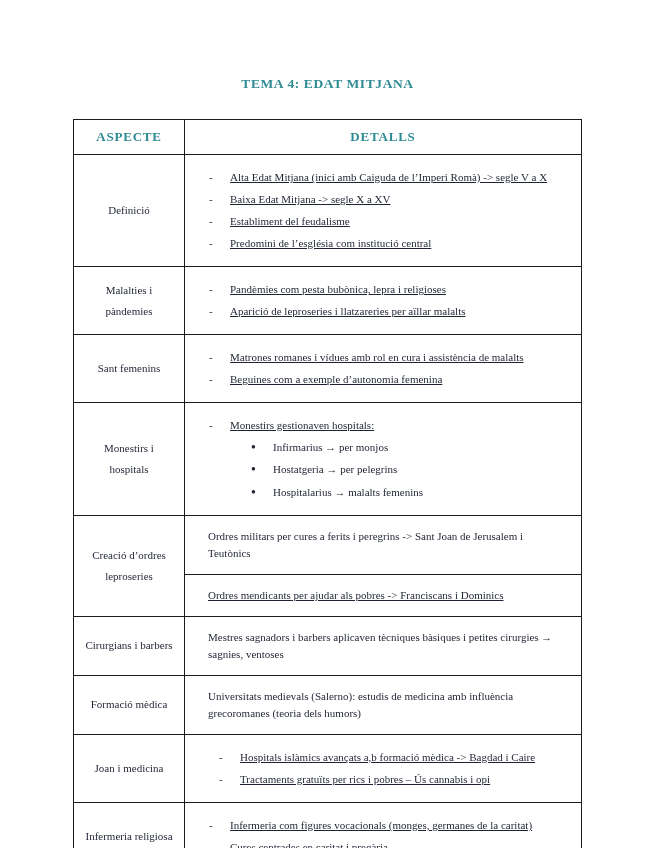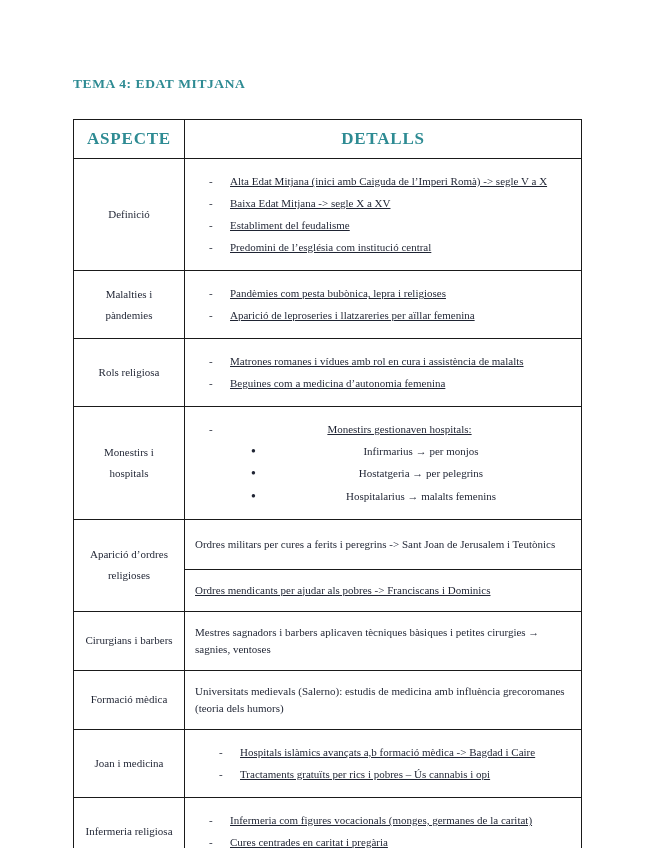"TEMA 4: EDAT MITJANA" .doc-title { text-align: left -> center }
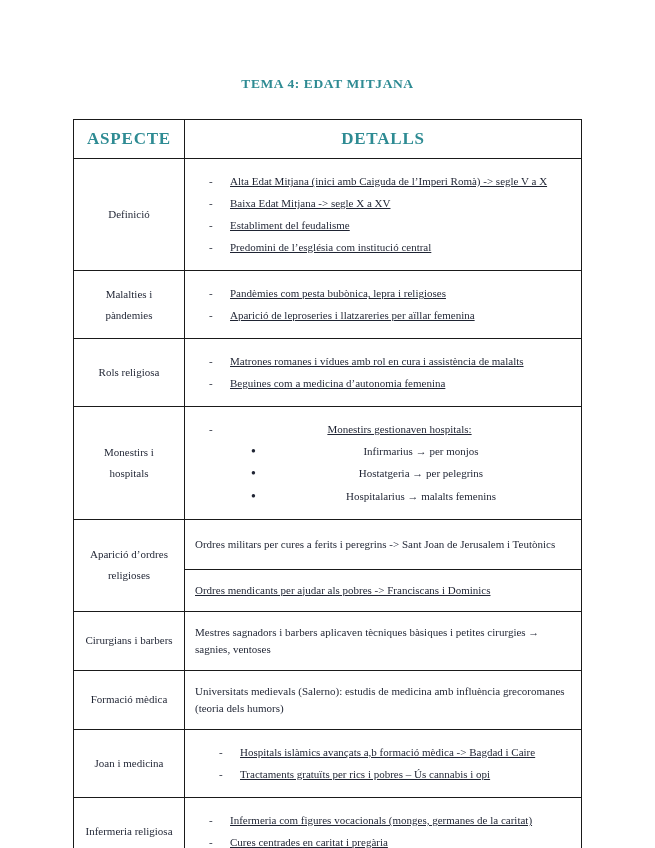"ASPECTE" th { font-size: 17px -> 13px }
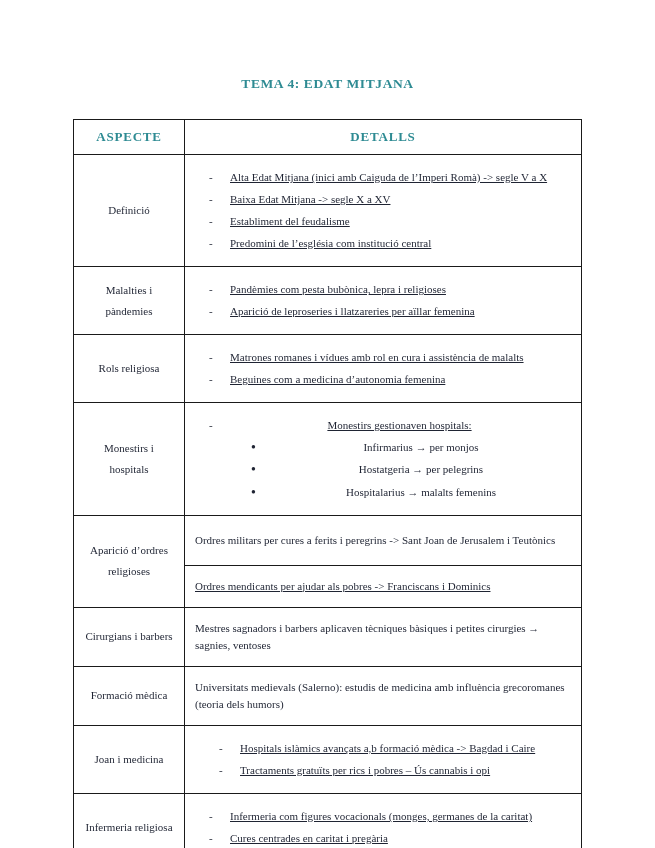"Aparició de leproseries i llatzareries" div.dash-item { text: femenina -> malalts }
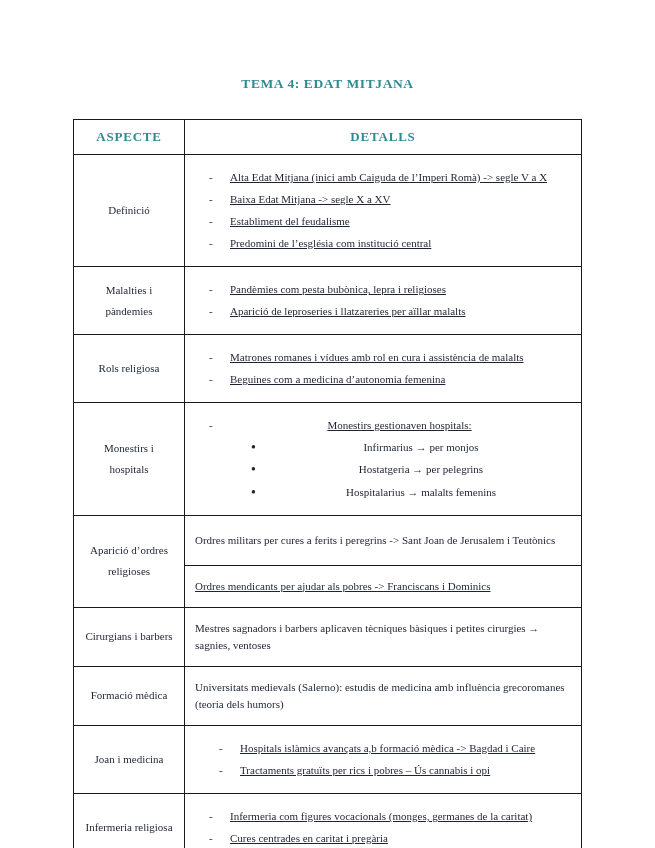"Rols religiosa" td.aspect { text: Rols religiosa -> Sant femenins }
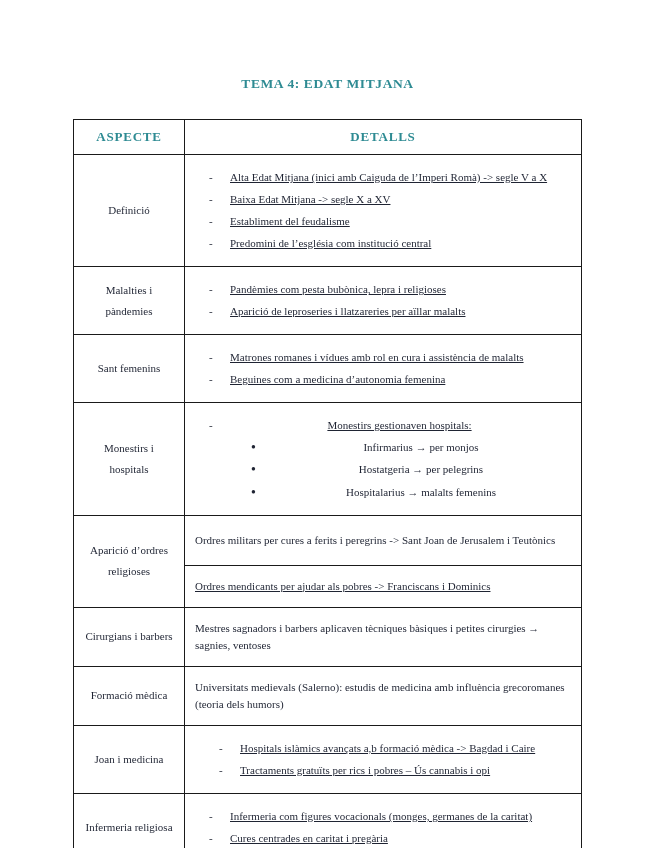"Beguines com a medicina d’autonomia" div.dash-item { text: medicina -> exemple }
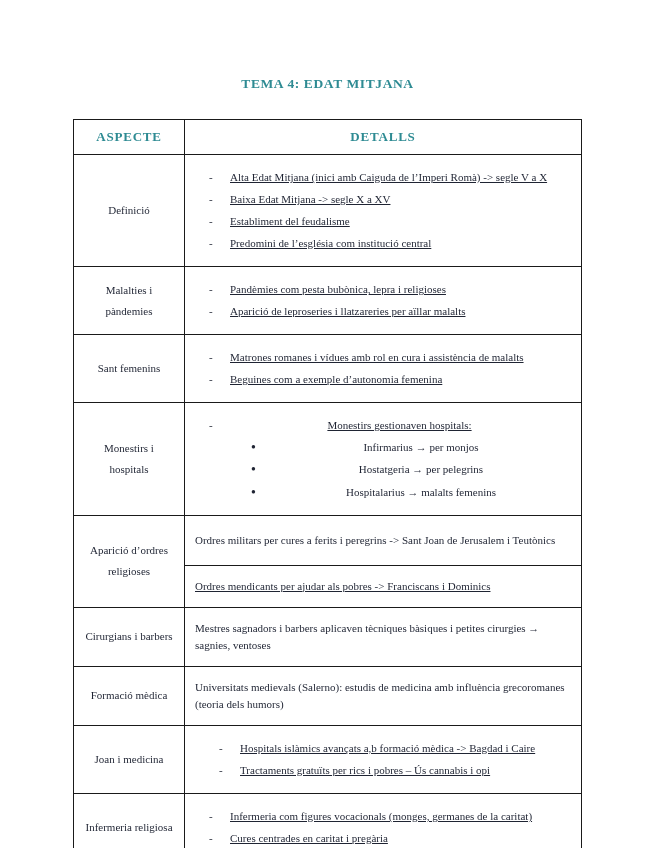"Monestirs gestionaven hospitals:" tr.r-mon td { text-align: center -> none }
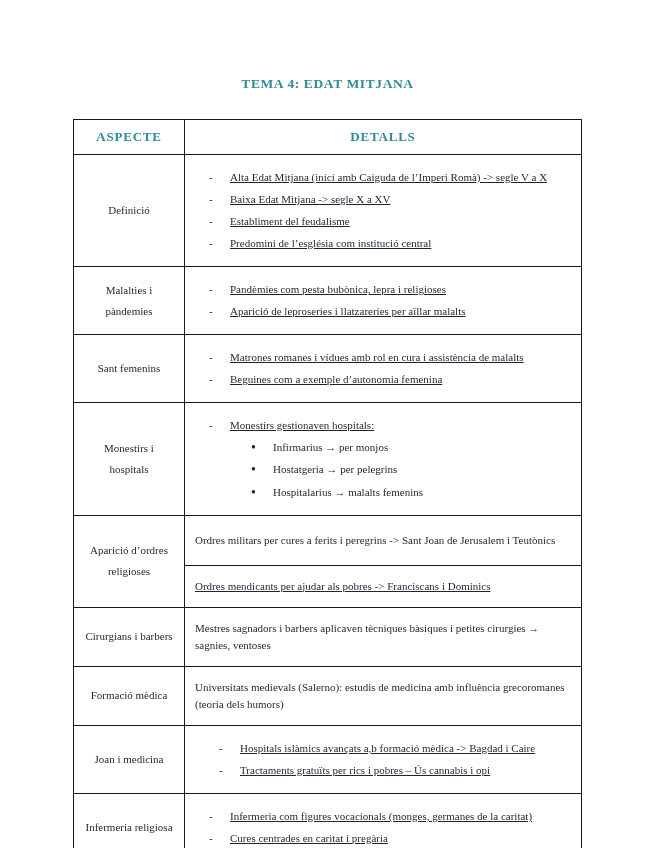"Ordres militars per cures a" .para { margin: 3px 0 -> 3px 13px }
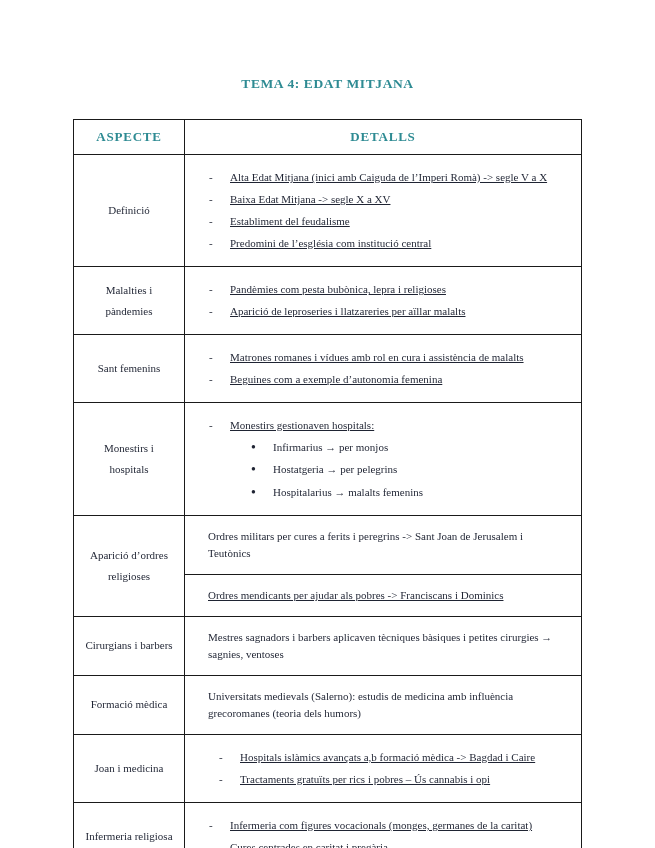"Aparició d’ordres religioses" td.aspect { text: Aparició d’ordres religioses -> Creació d’ordres leproseries }
